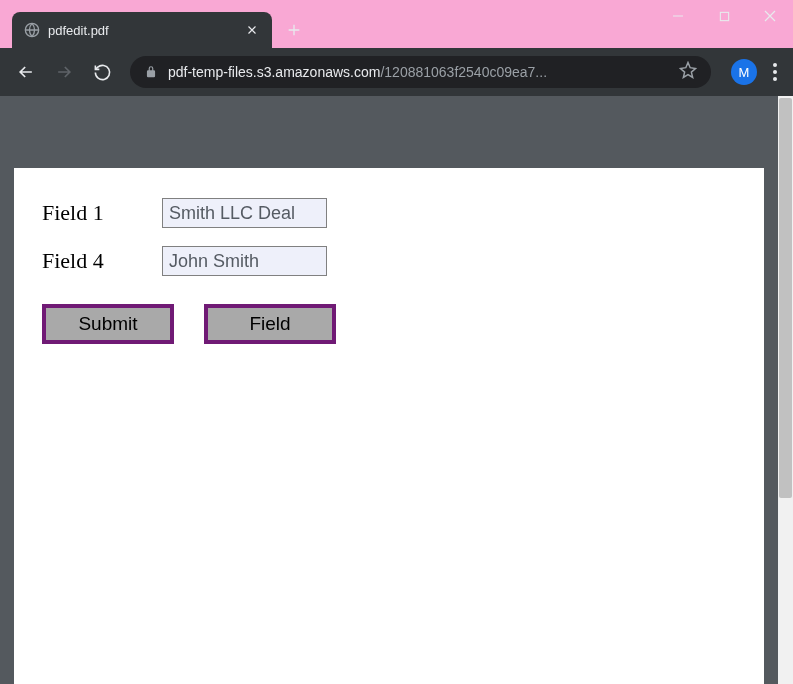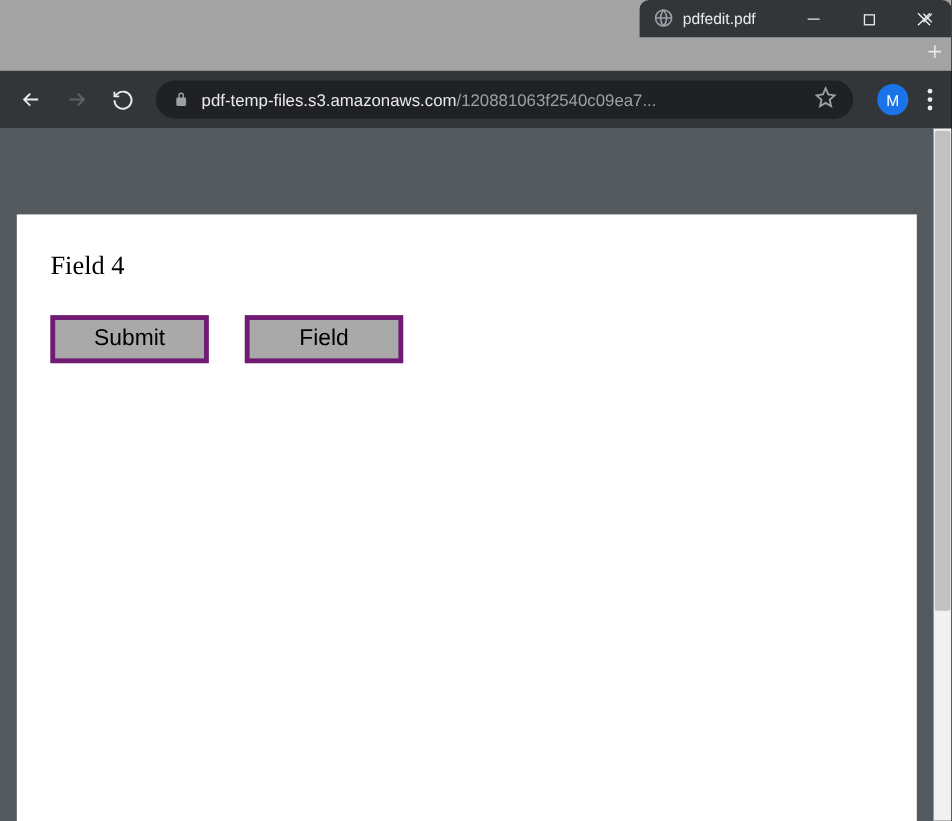"pdfedit.pdf" .titlebar { background: #a3a3a3 -> #f9a8d4; flex-direction: column -> none; height: 59px -> 48px }
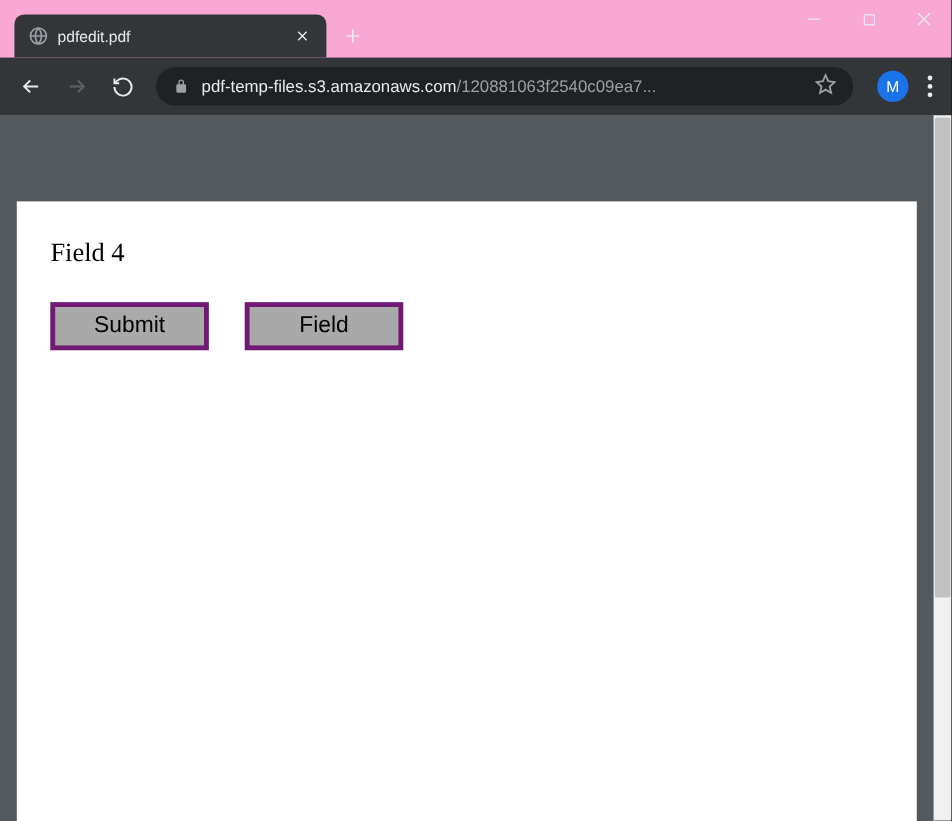"Field 1" div.form-row { html: none -> <div> <span>Field 1</span> <input> </div> }
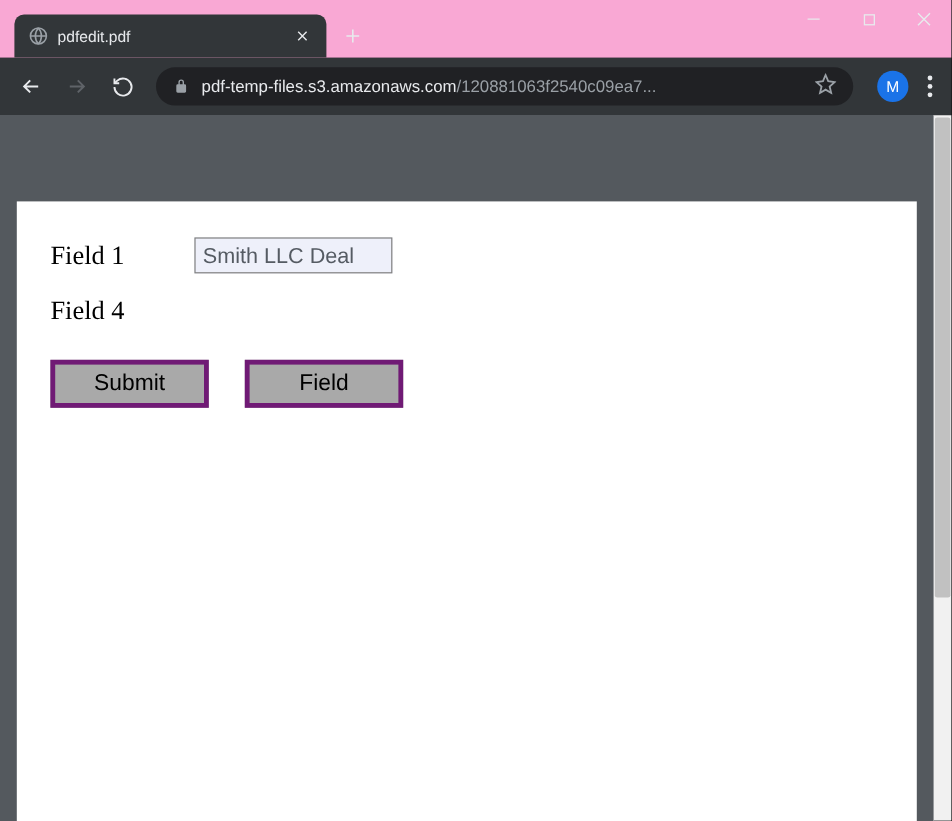"John Smith" input.text-input { html: none -> <input> }
